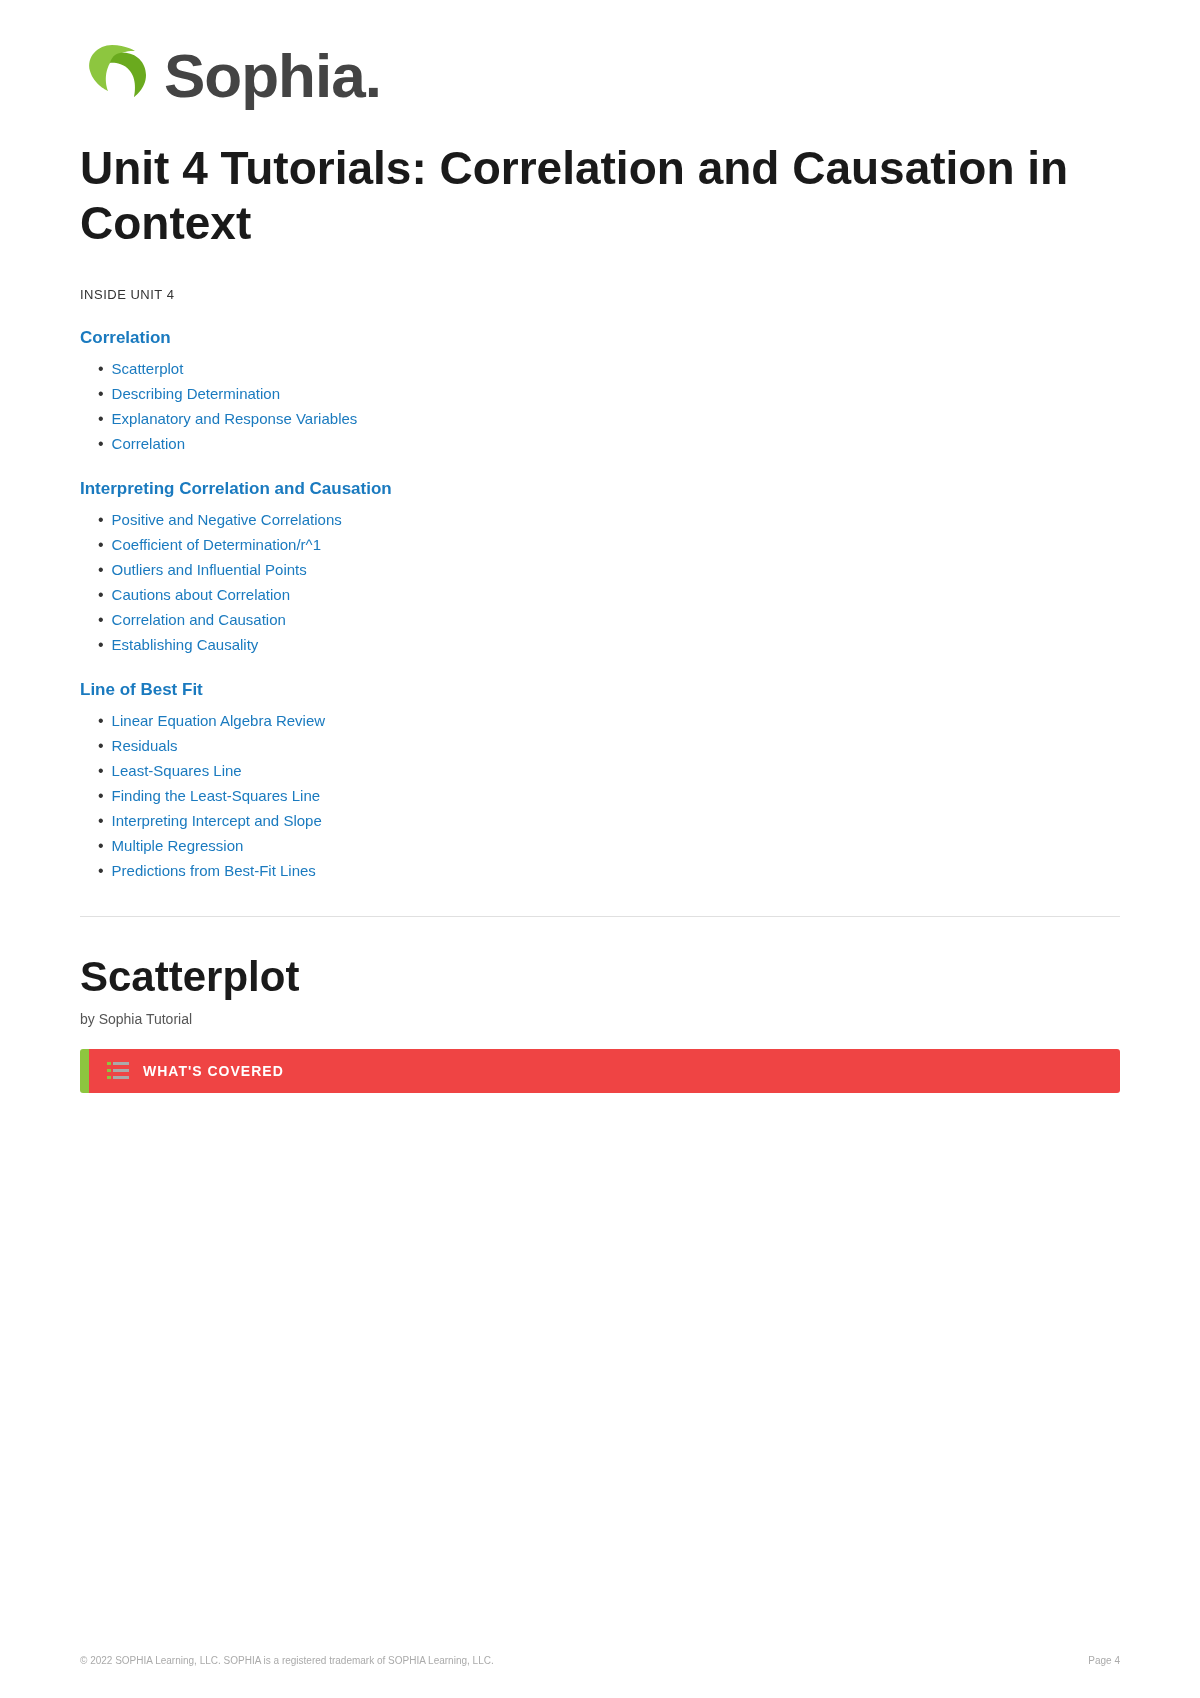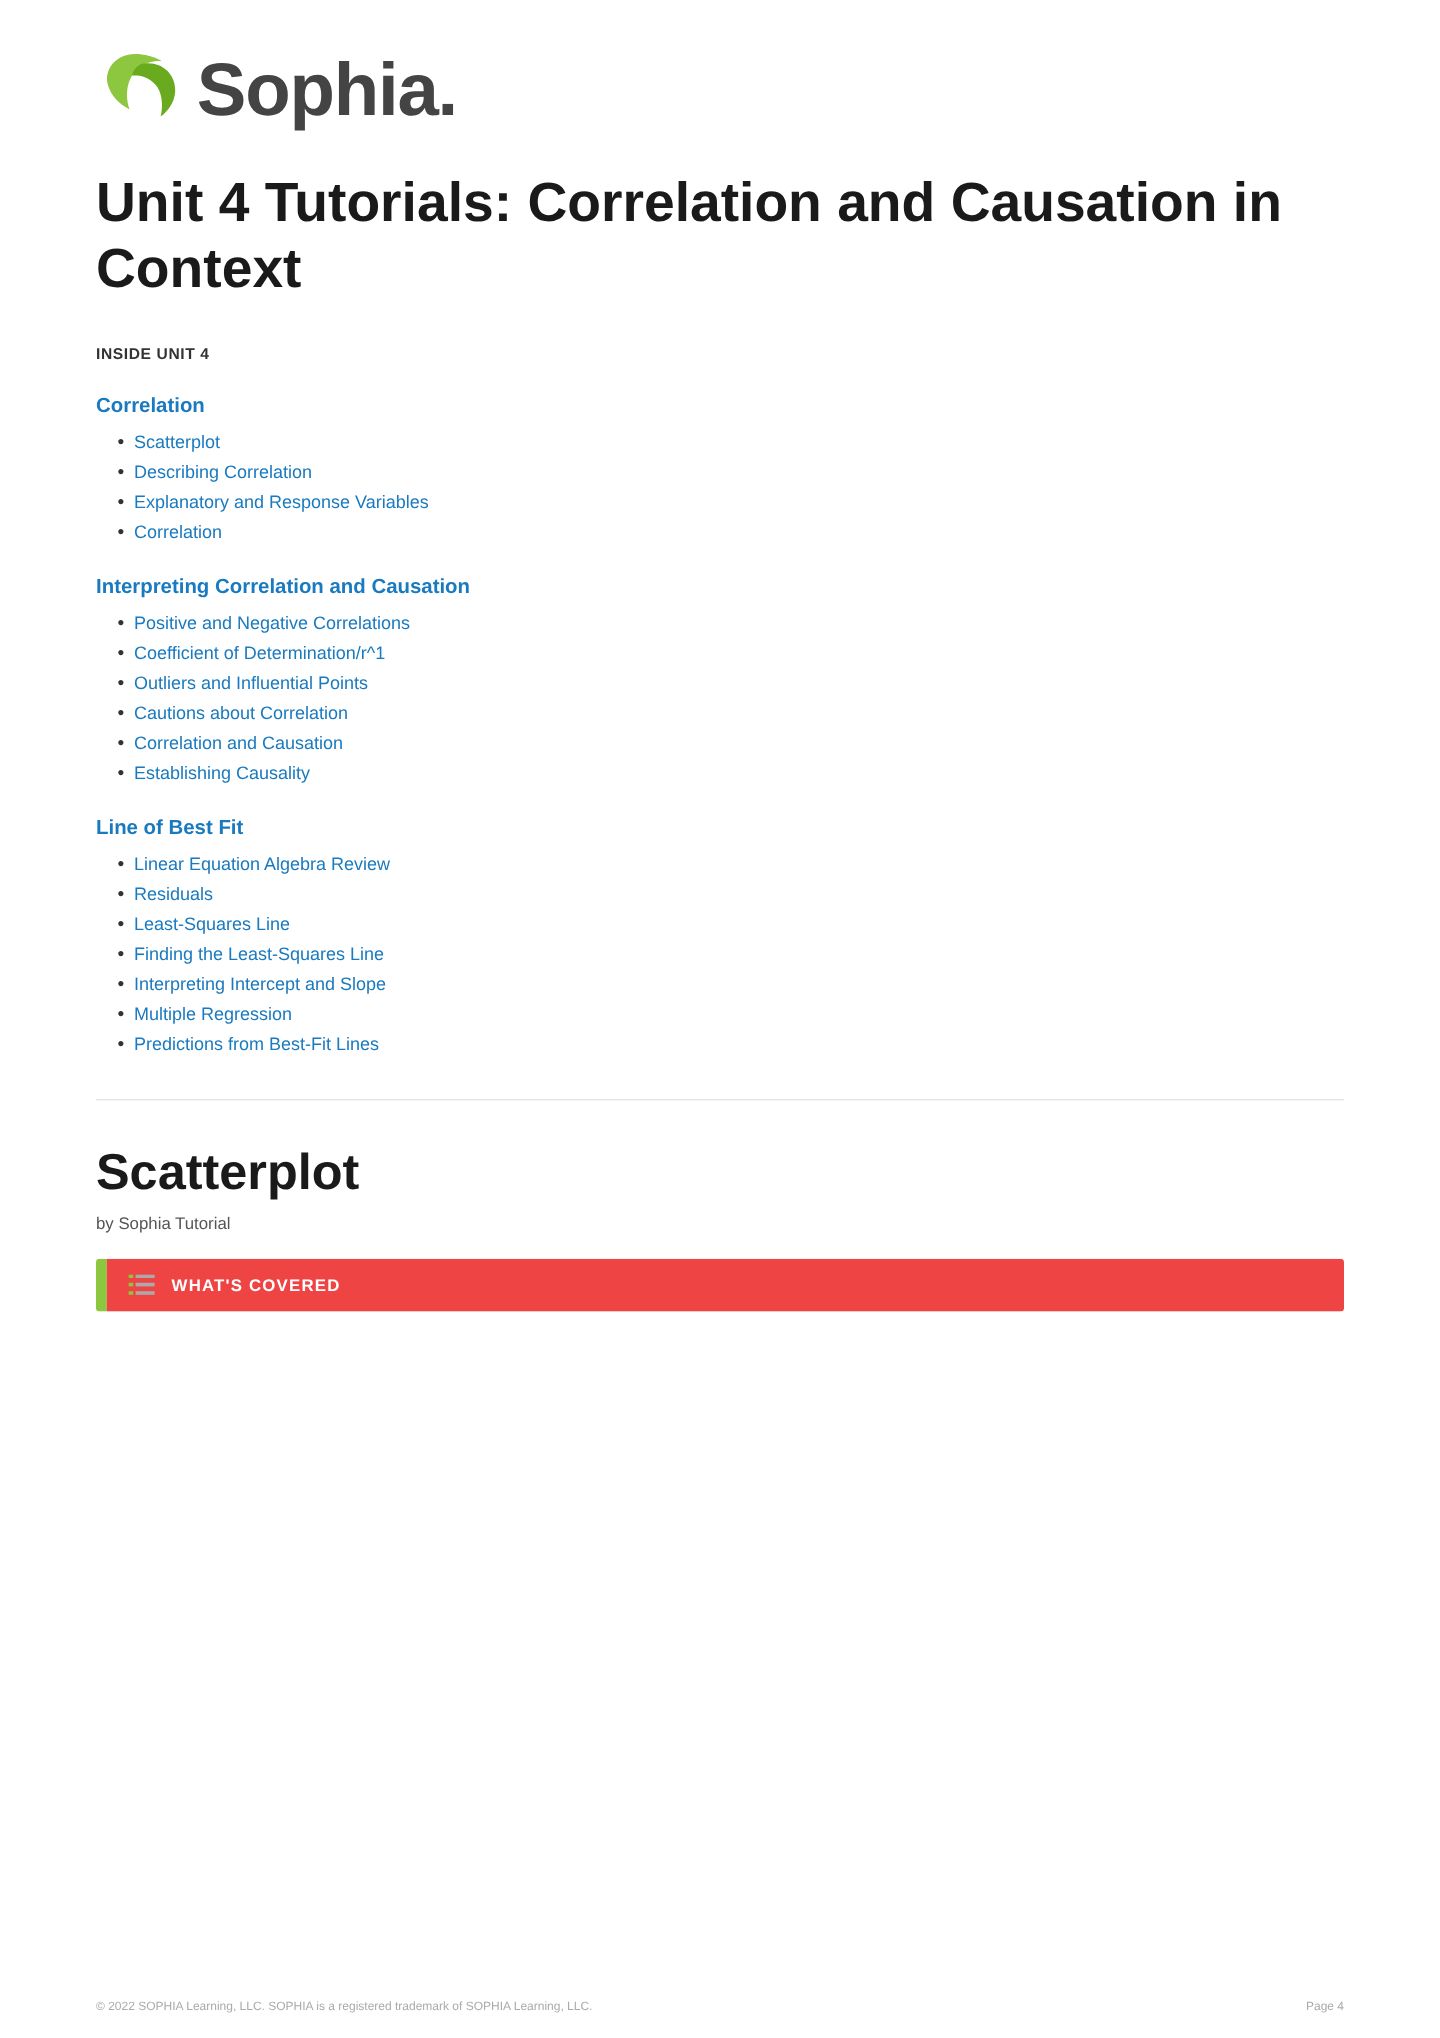"INSIDE UNIT 4" .inside-unit-label { font-weight: 700 -> 400 }
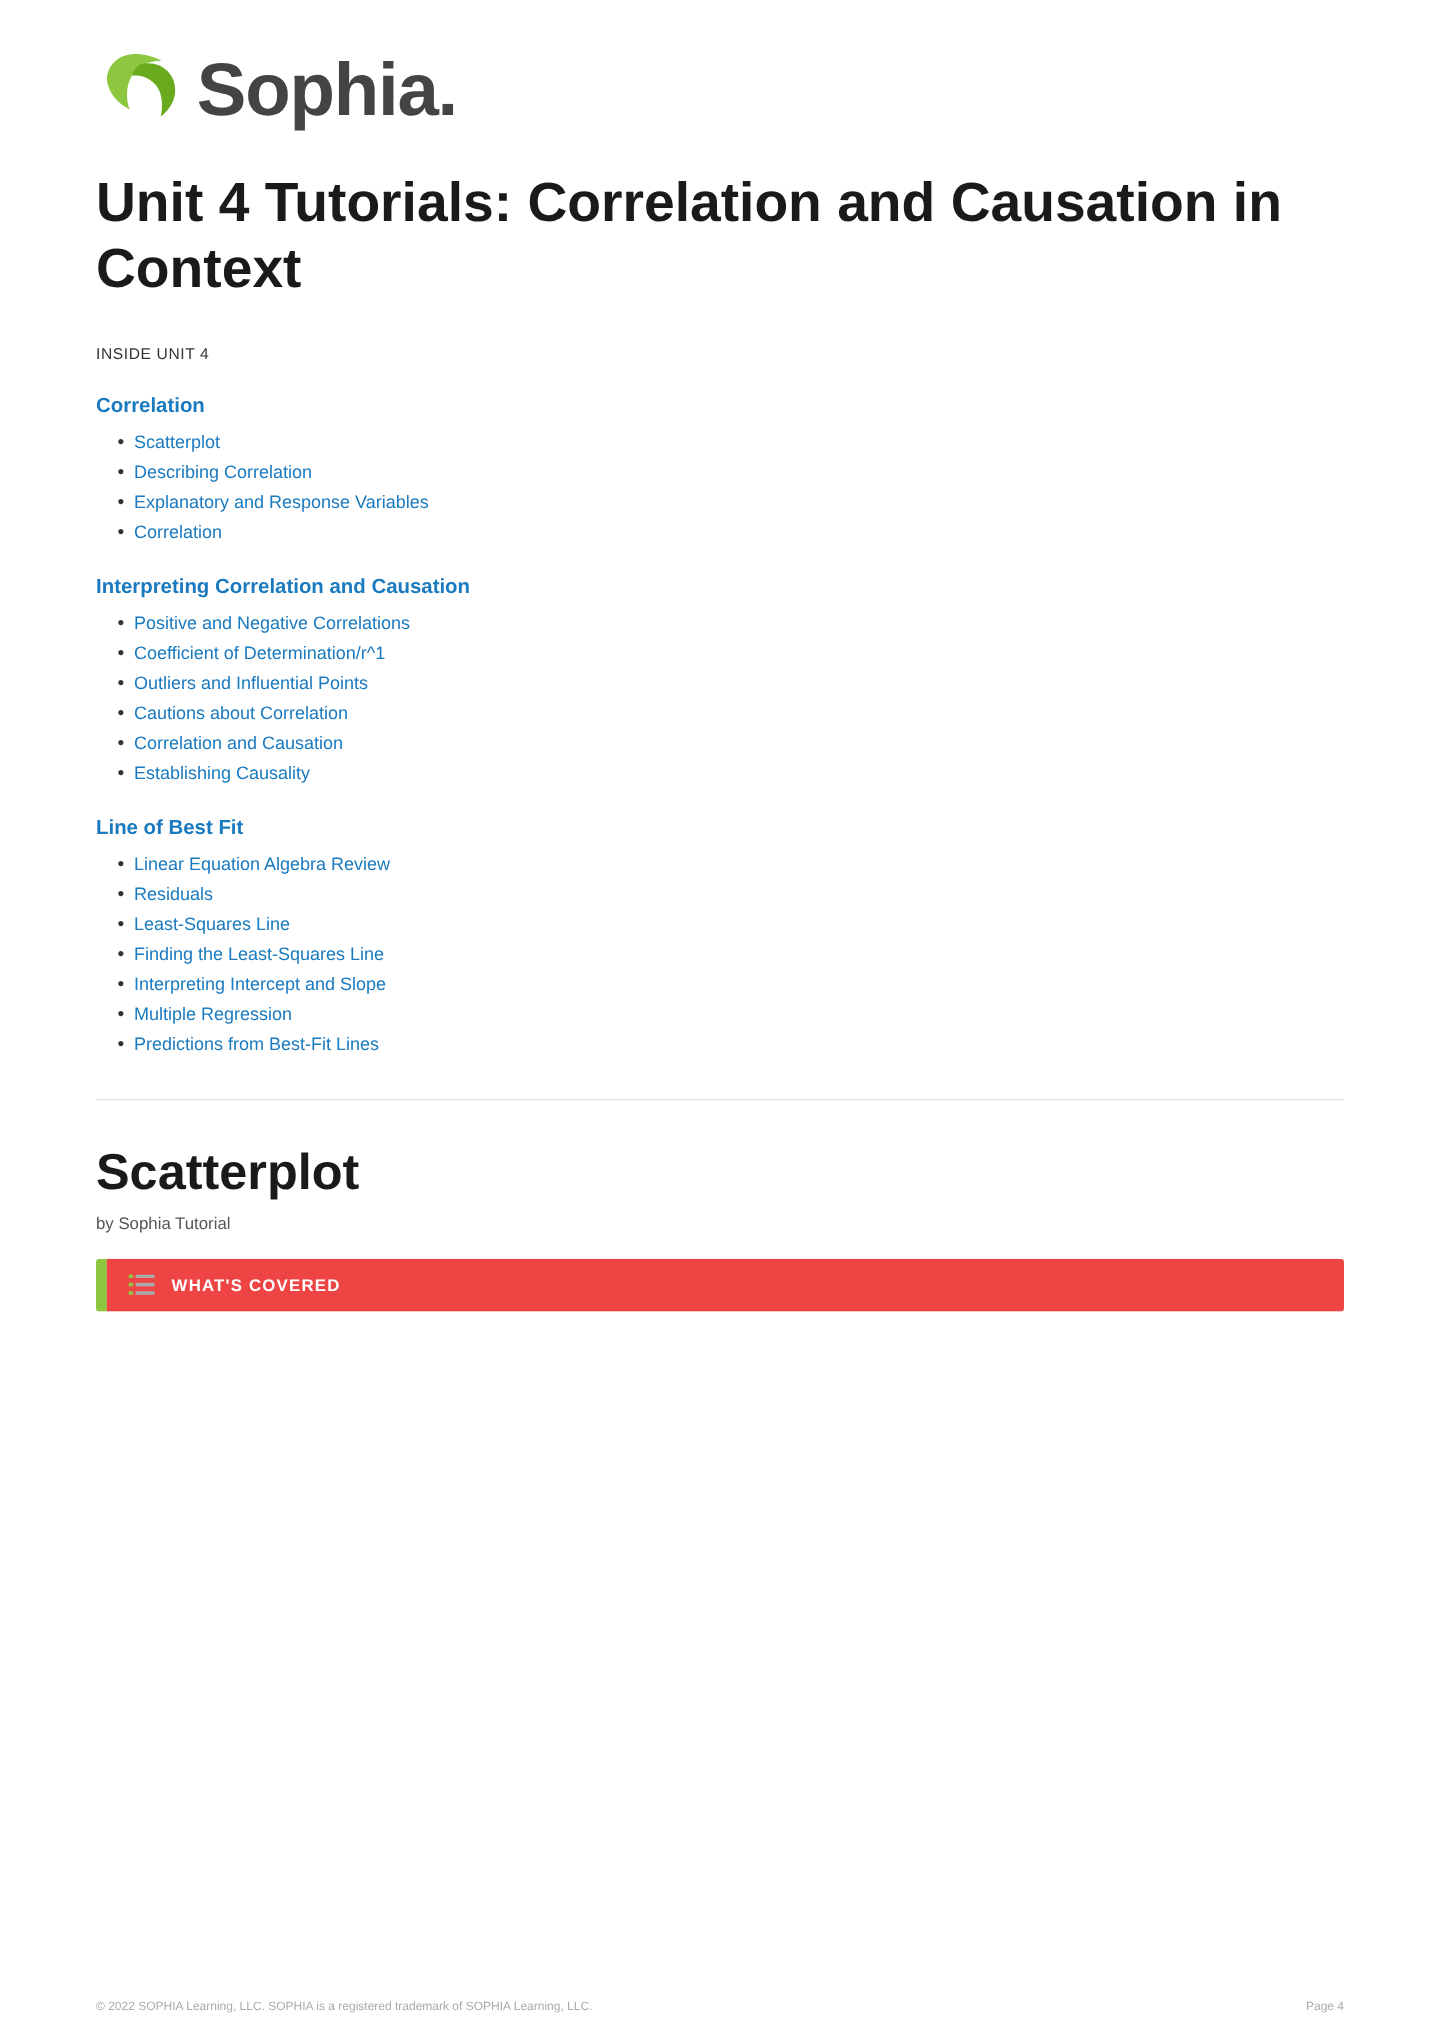"Describing Correlation" a { text: Correlation -> Determination }
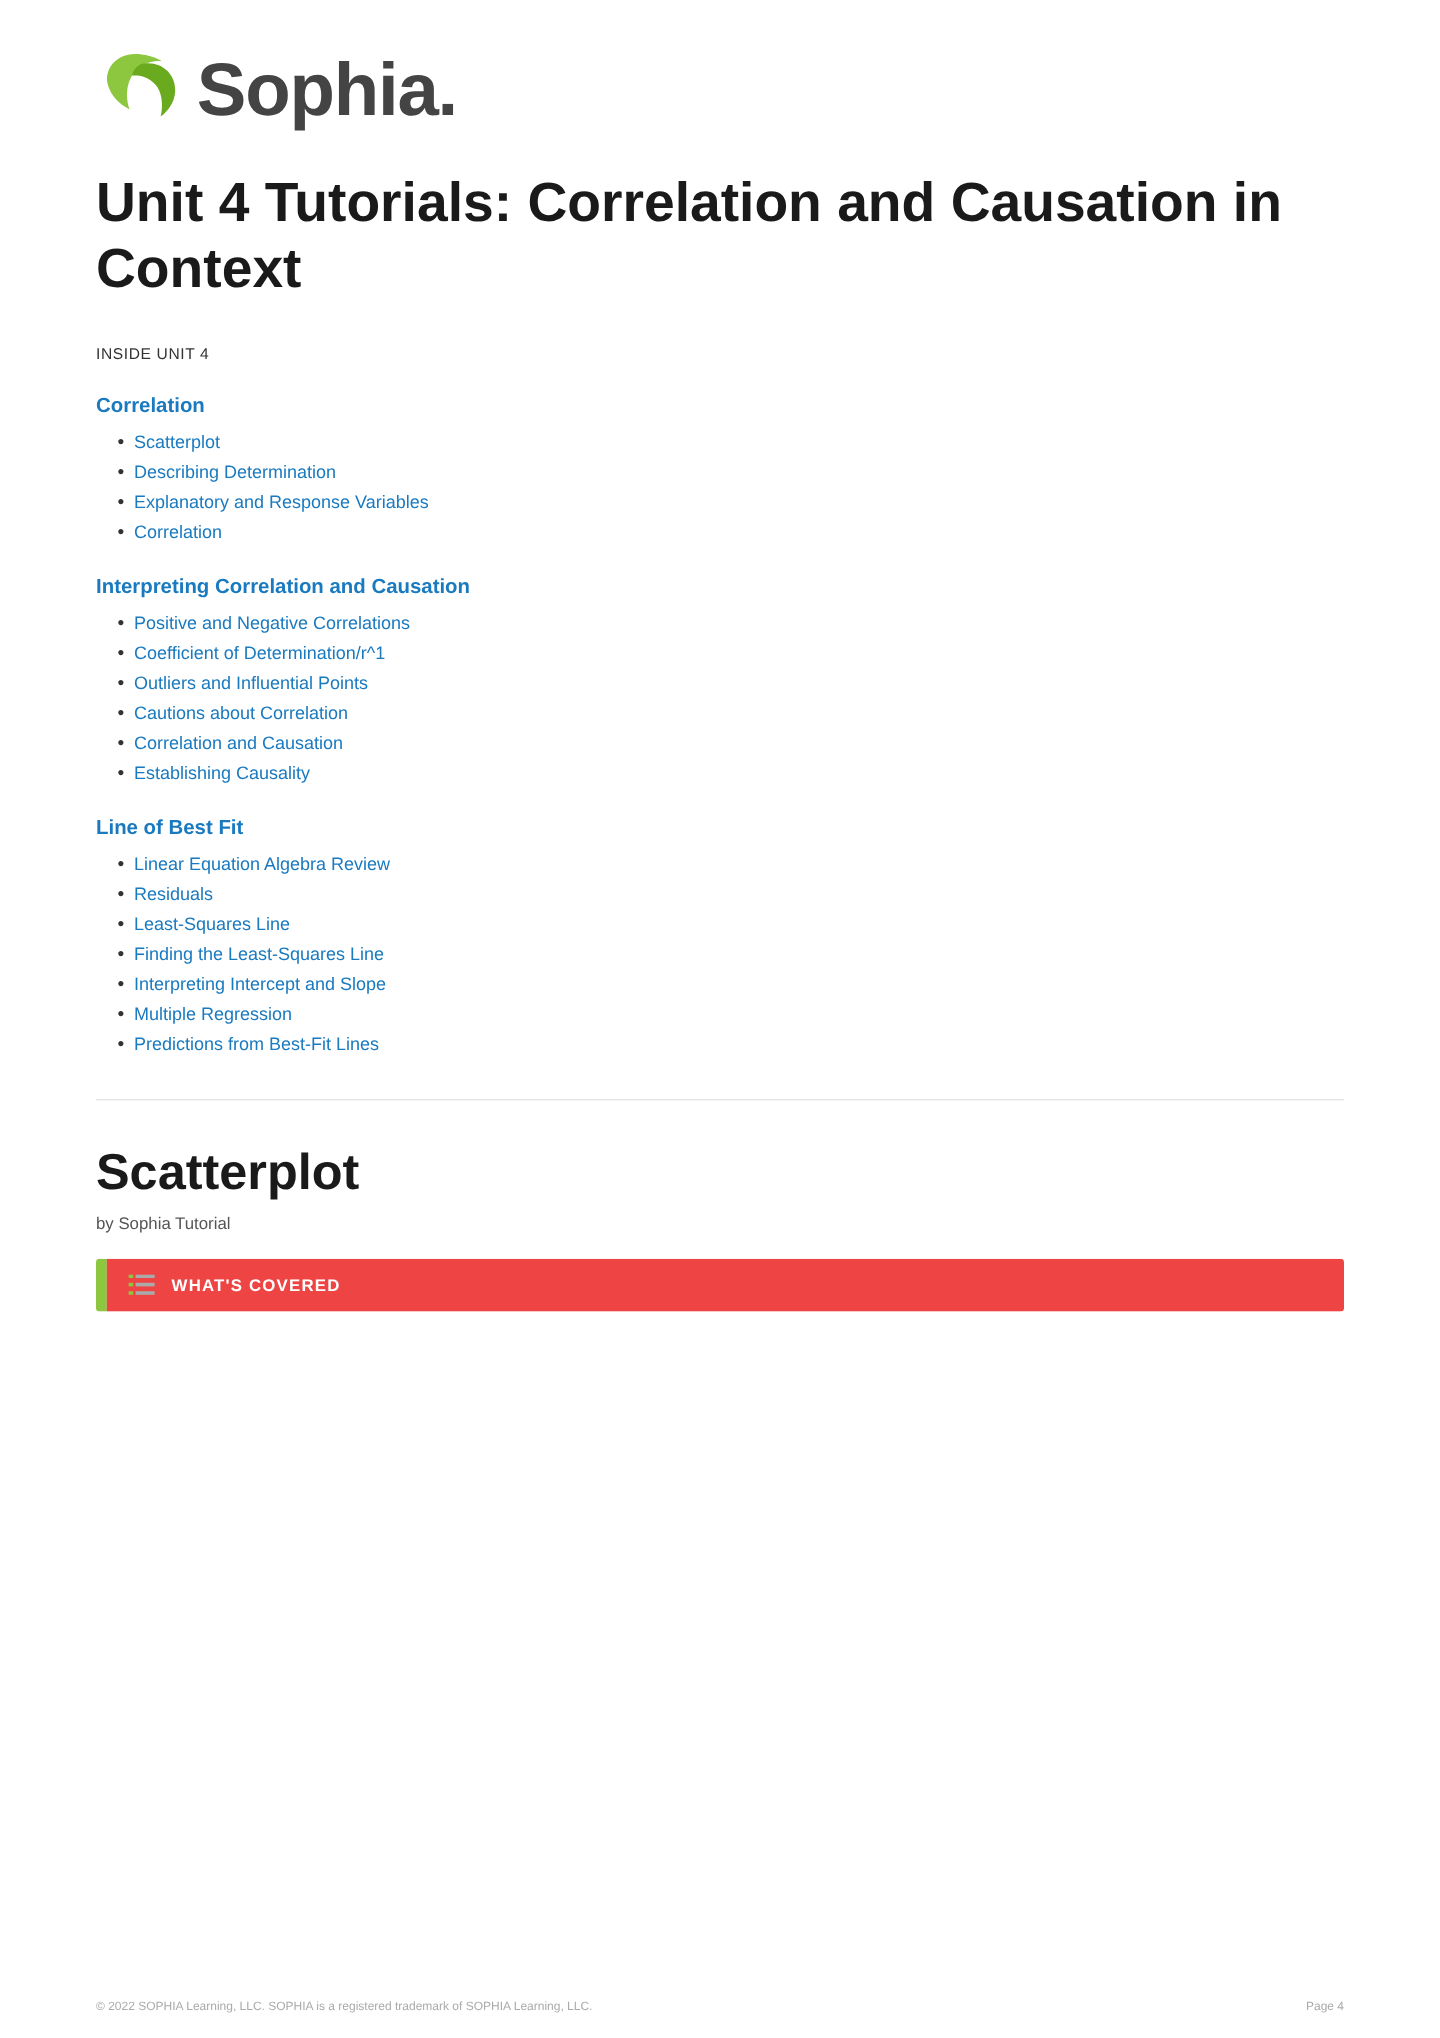"© 2022 SOPHIA Learning, LLC." .page-footer { bottom: 20px -> 32px }
